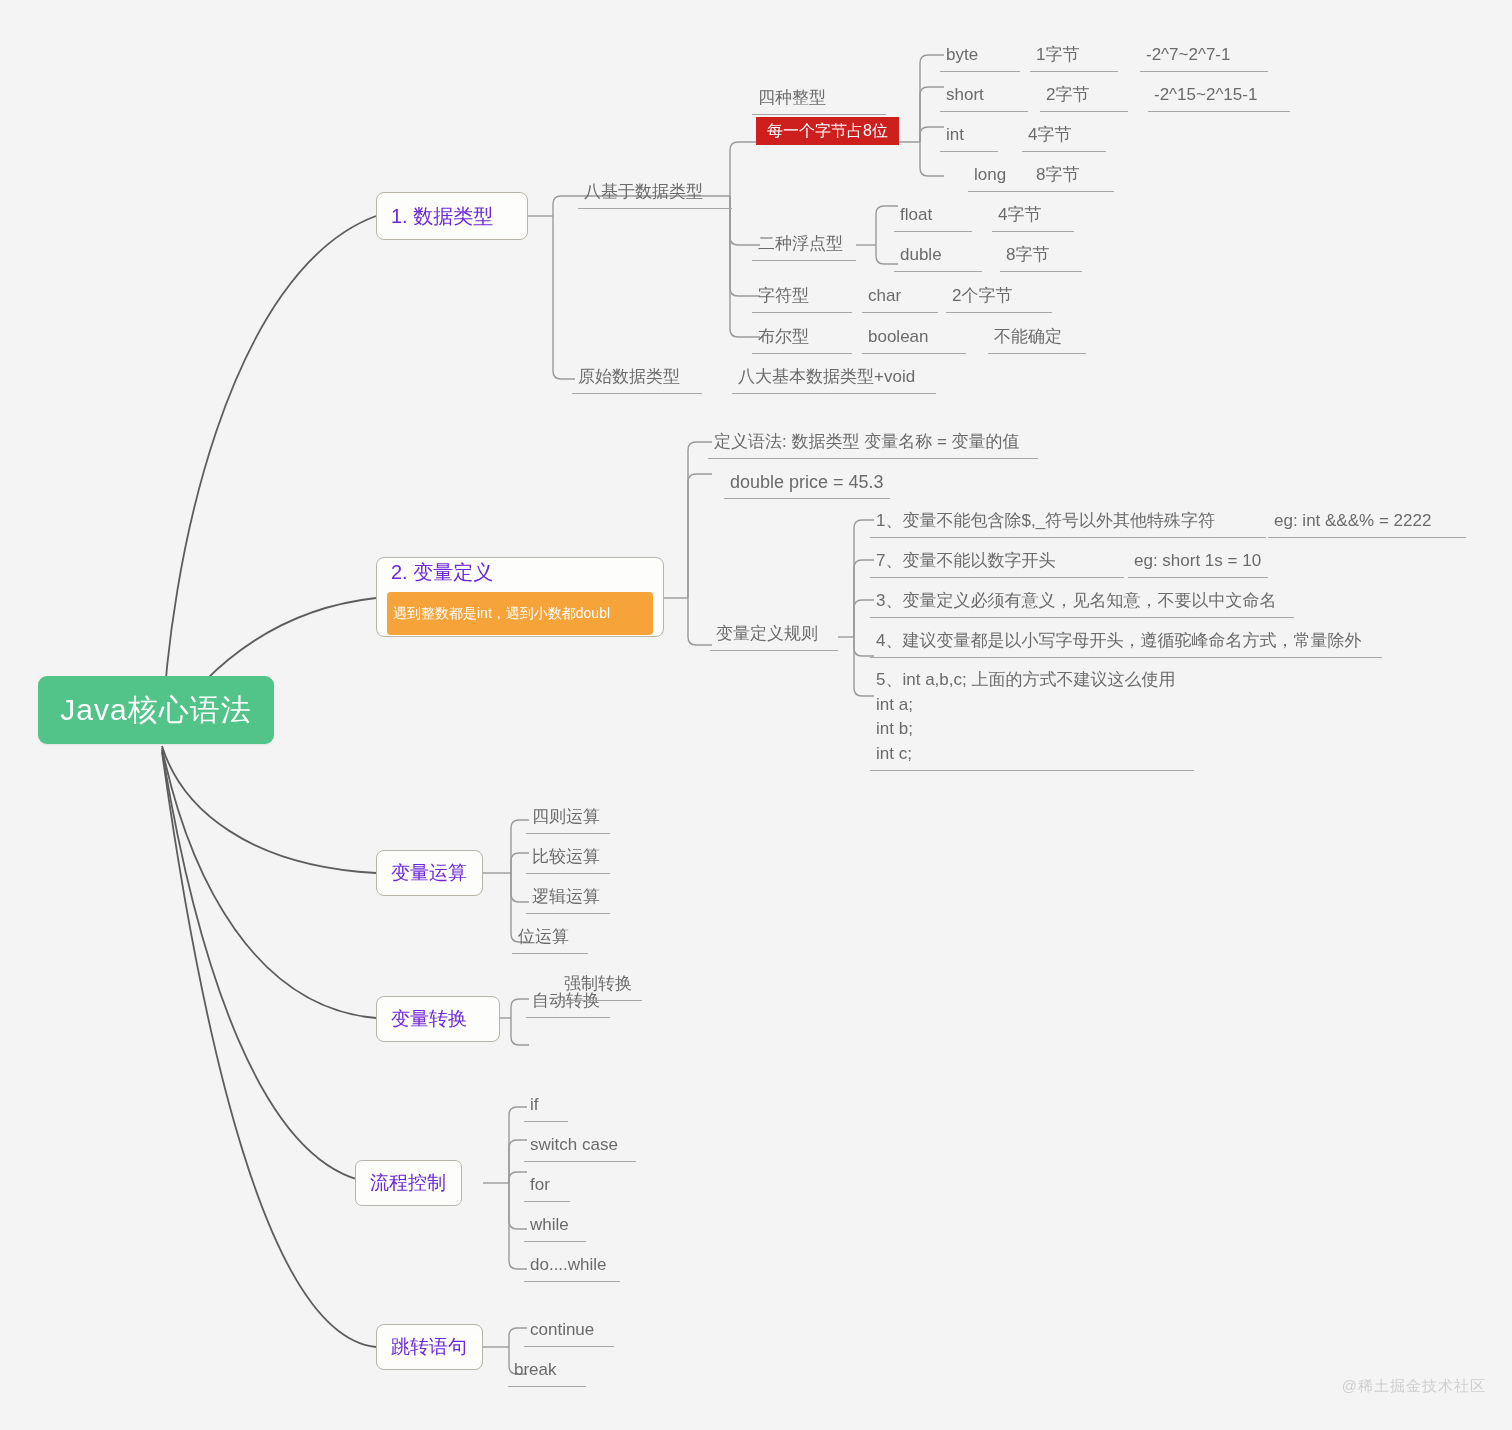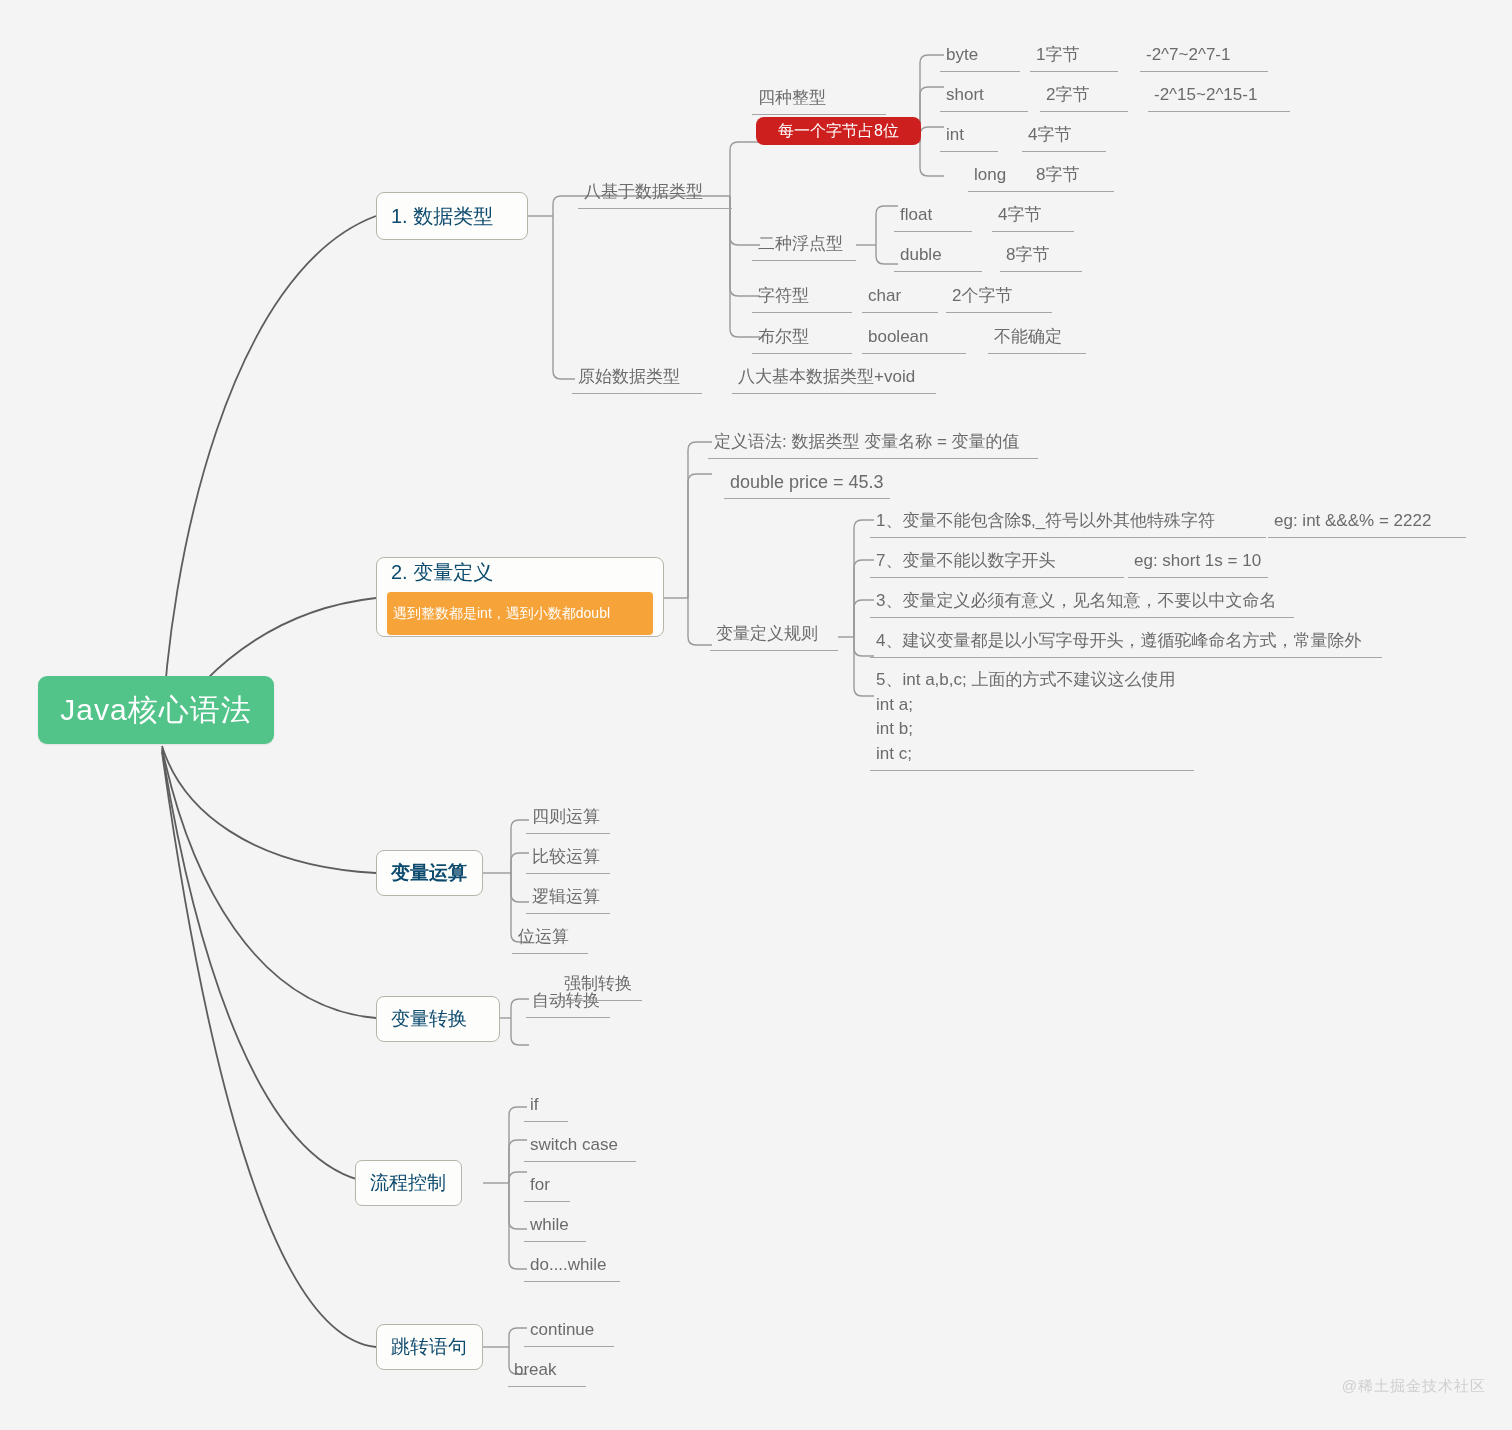"每一个字节占8位" .badge-red { border-radius: 8px -> 0; padding: 4px 22px -> 4px 11px }
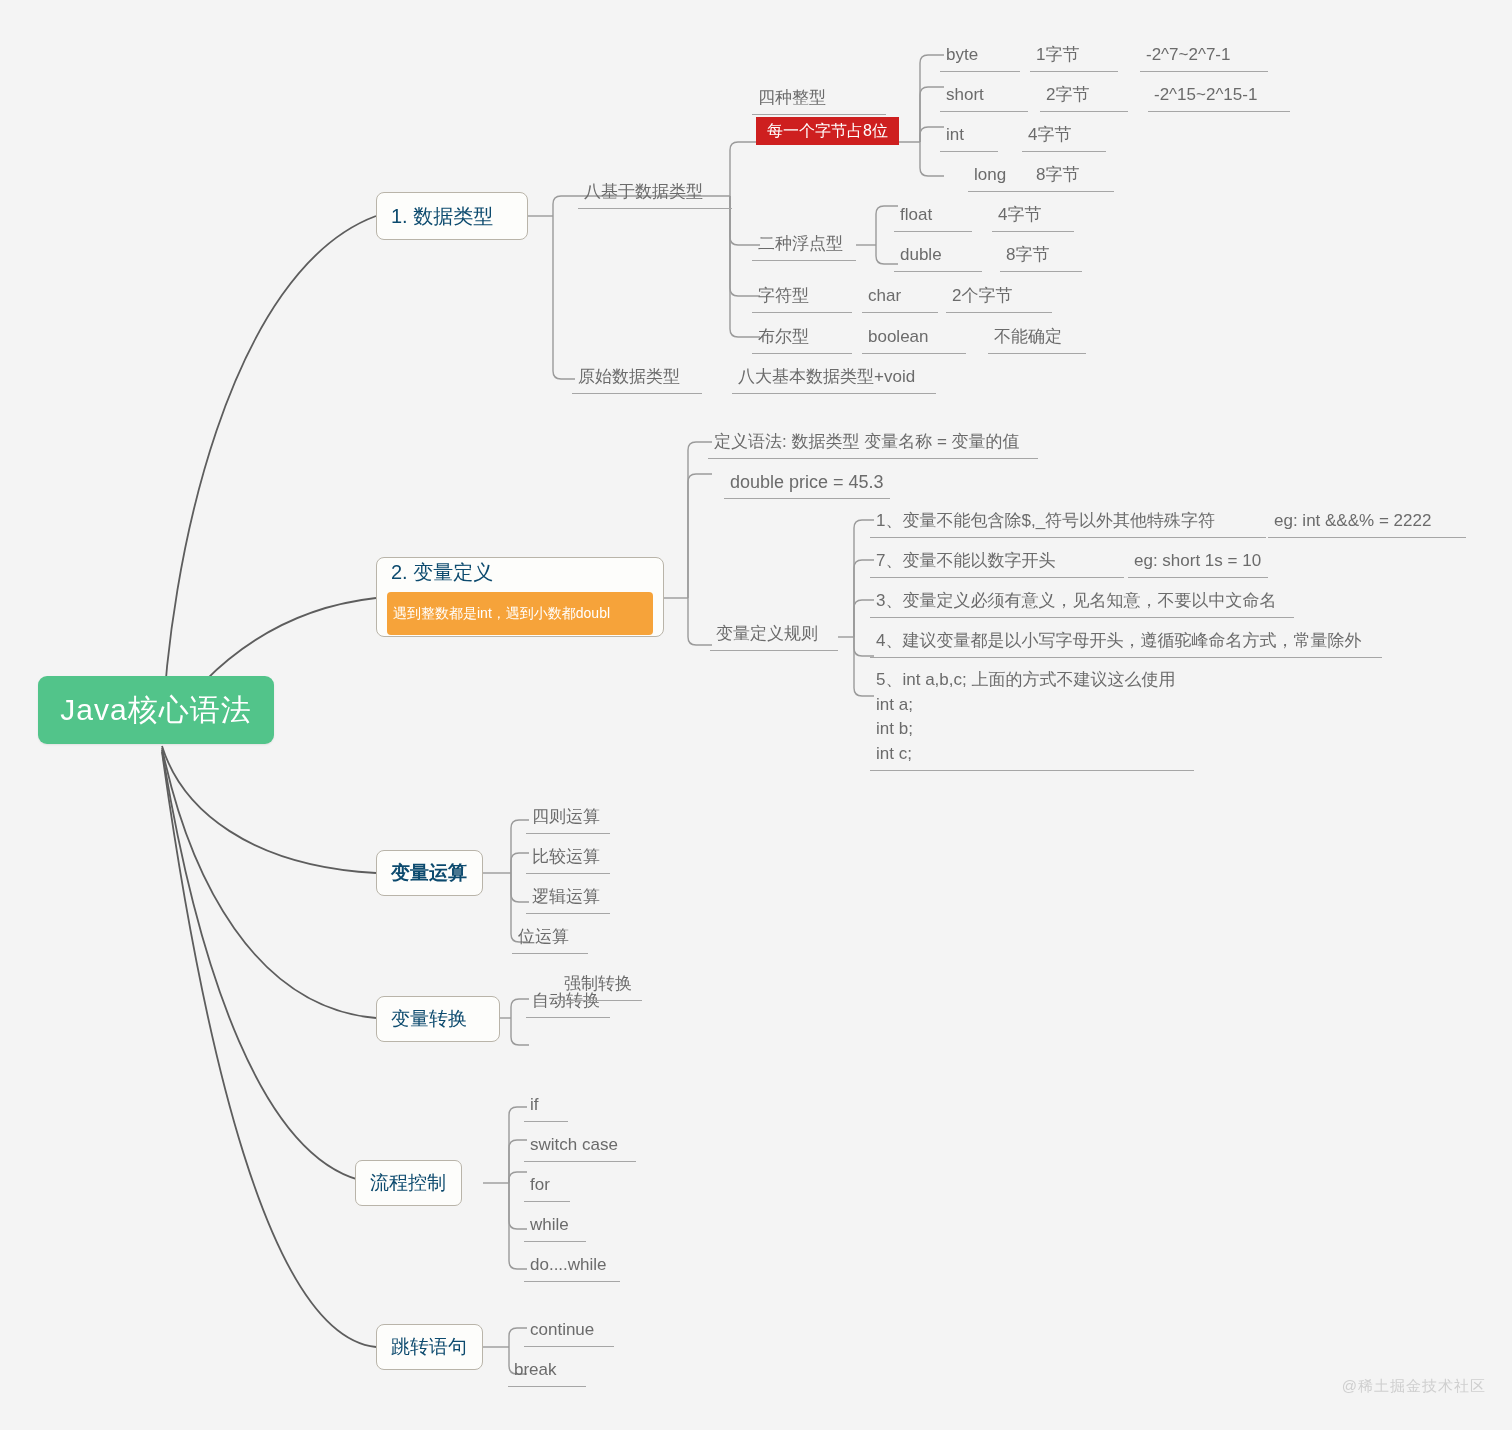"1. 数据类型" .l1-title { color: #0c4a6e -> #6d28d9 }
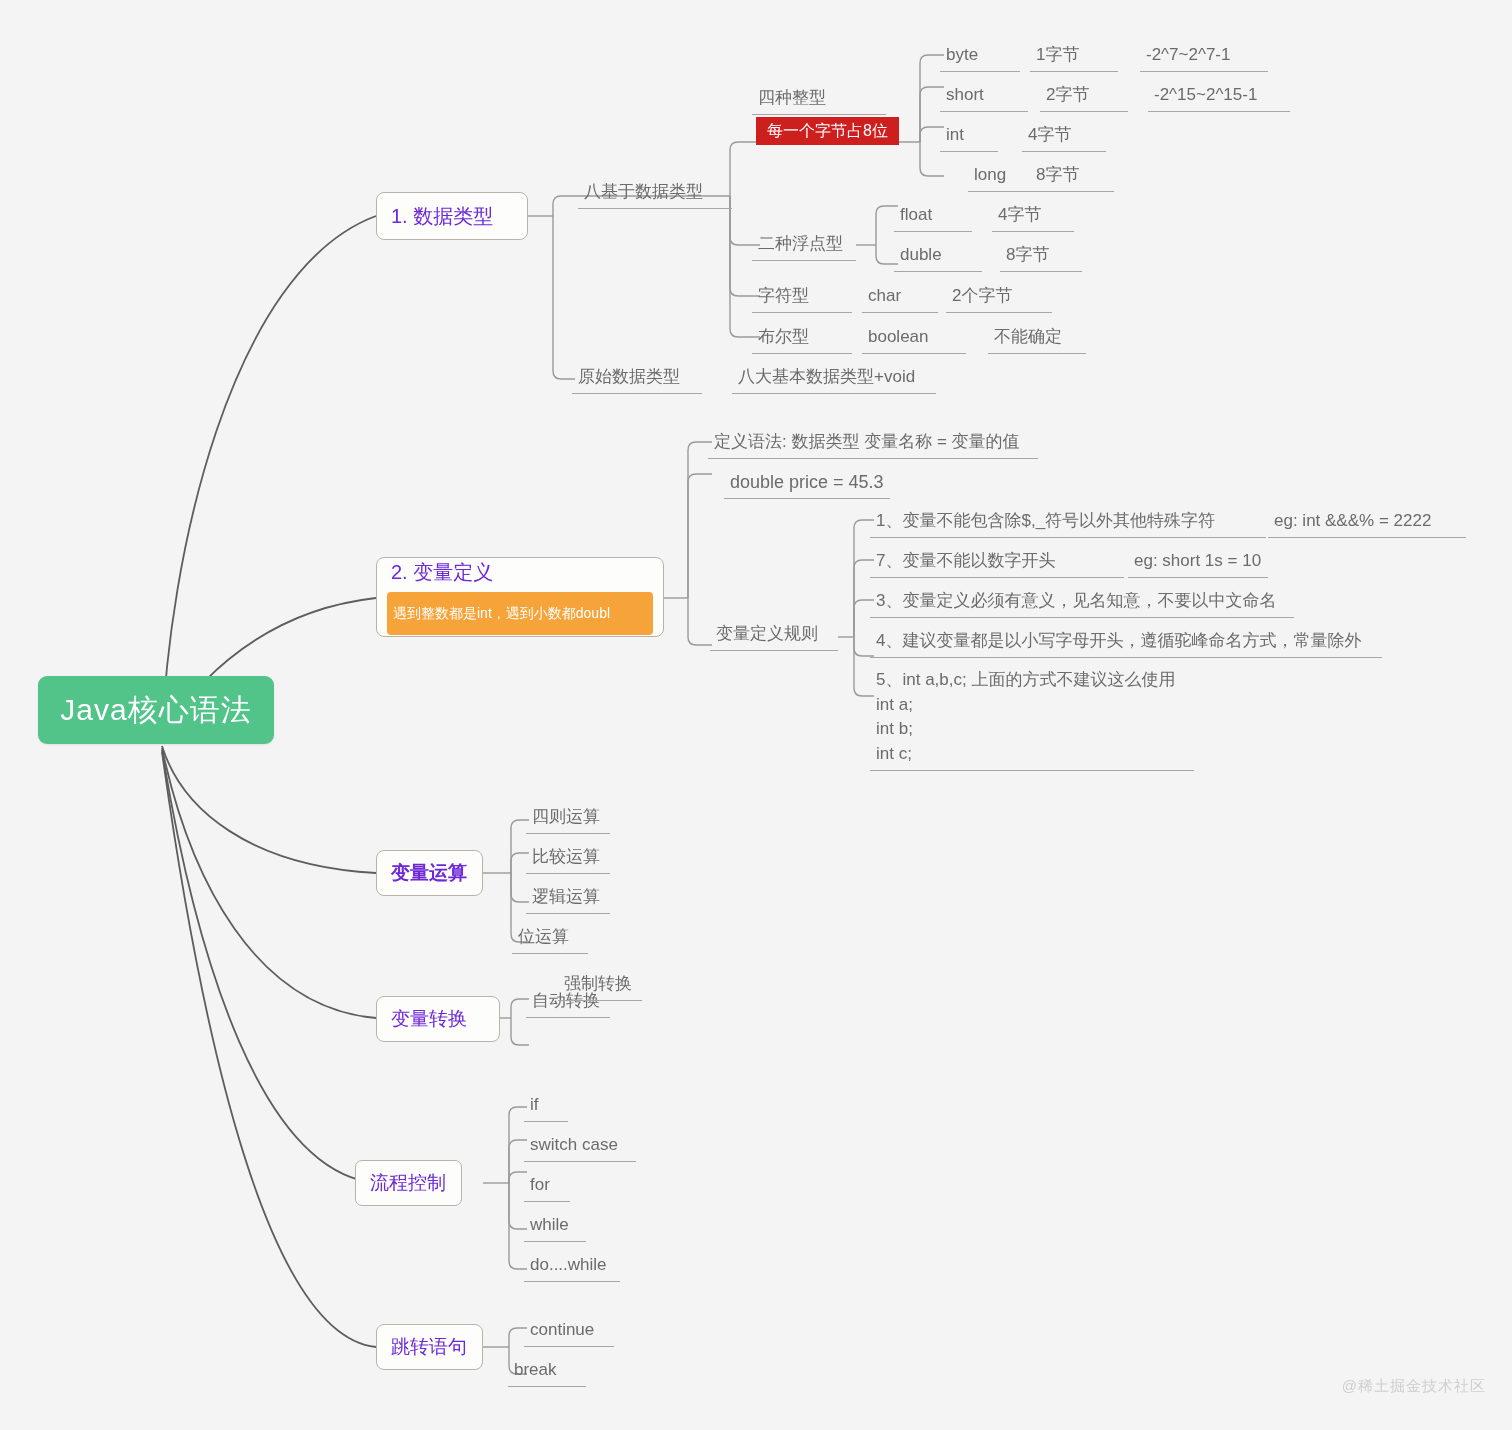"变量运算" div.l1-node { font-weight: bold -> none }
